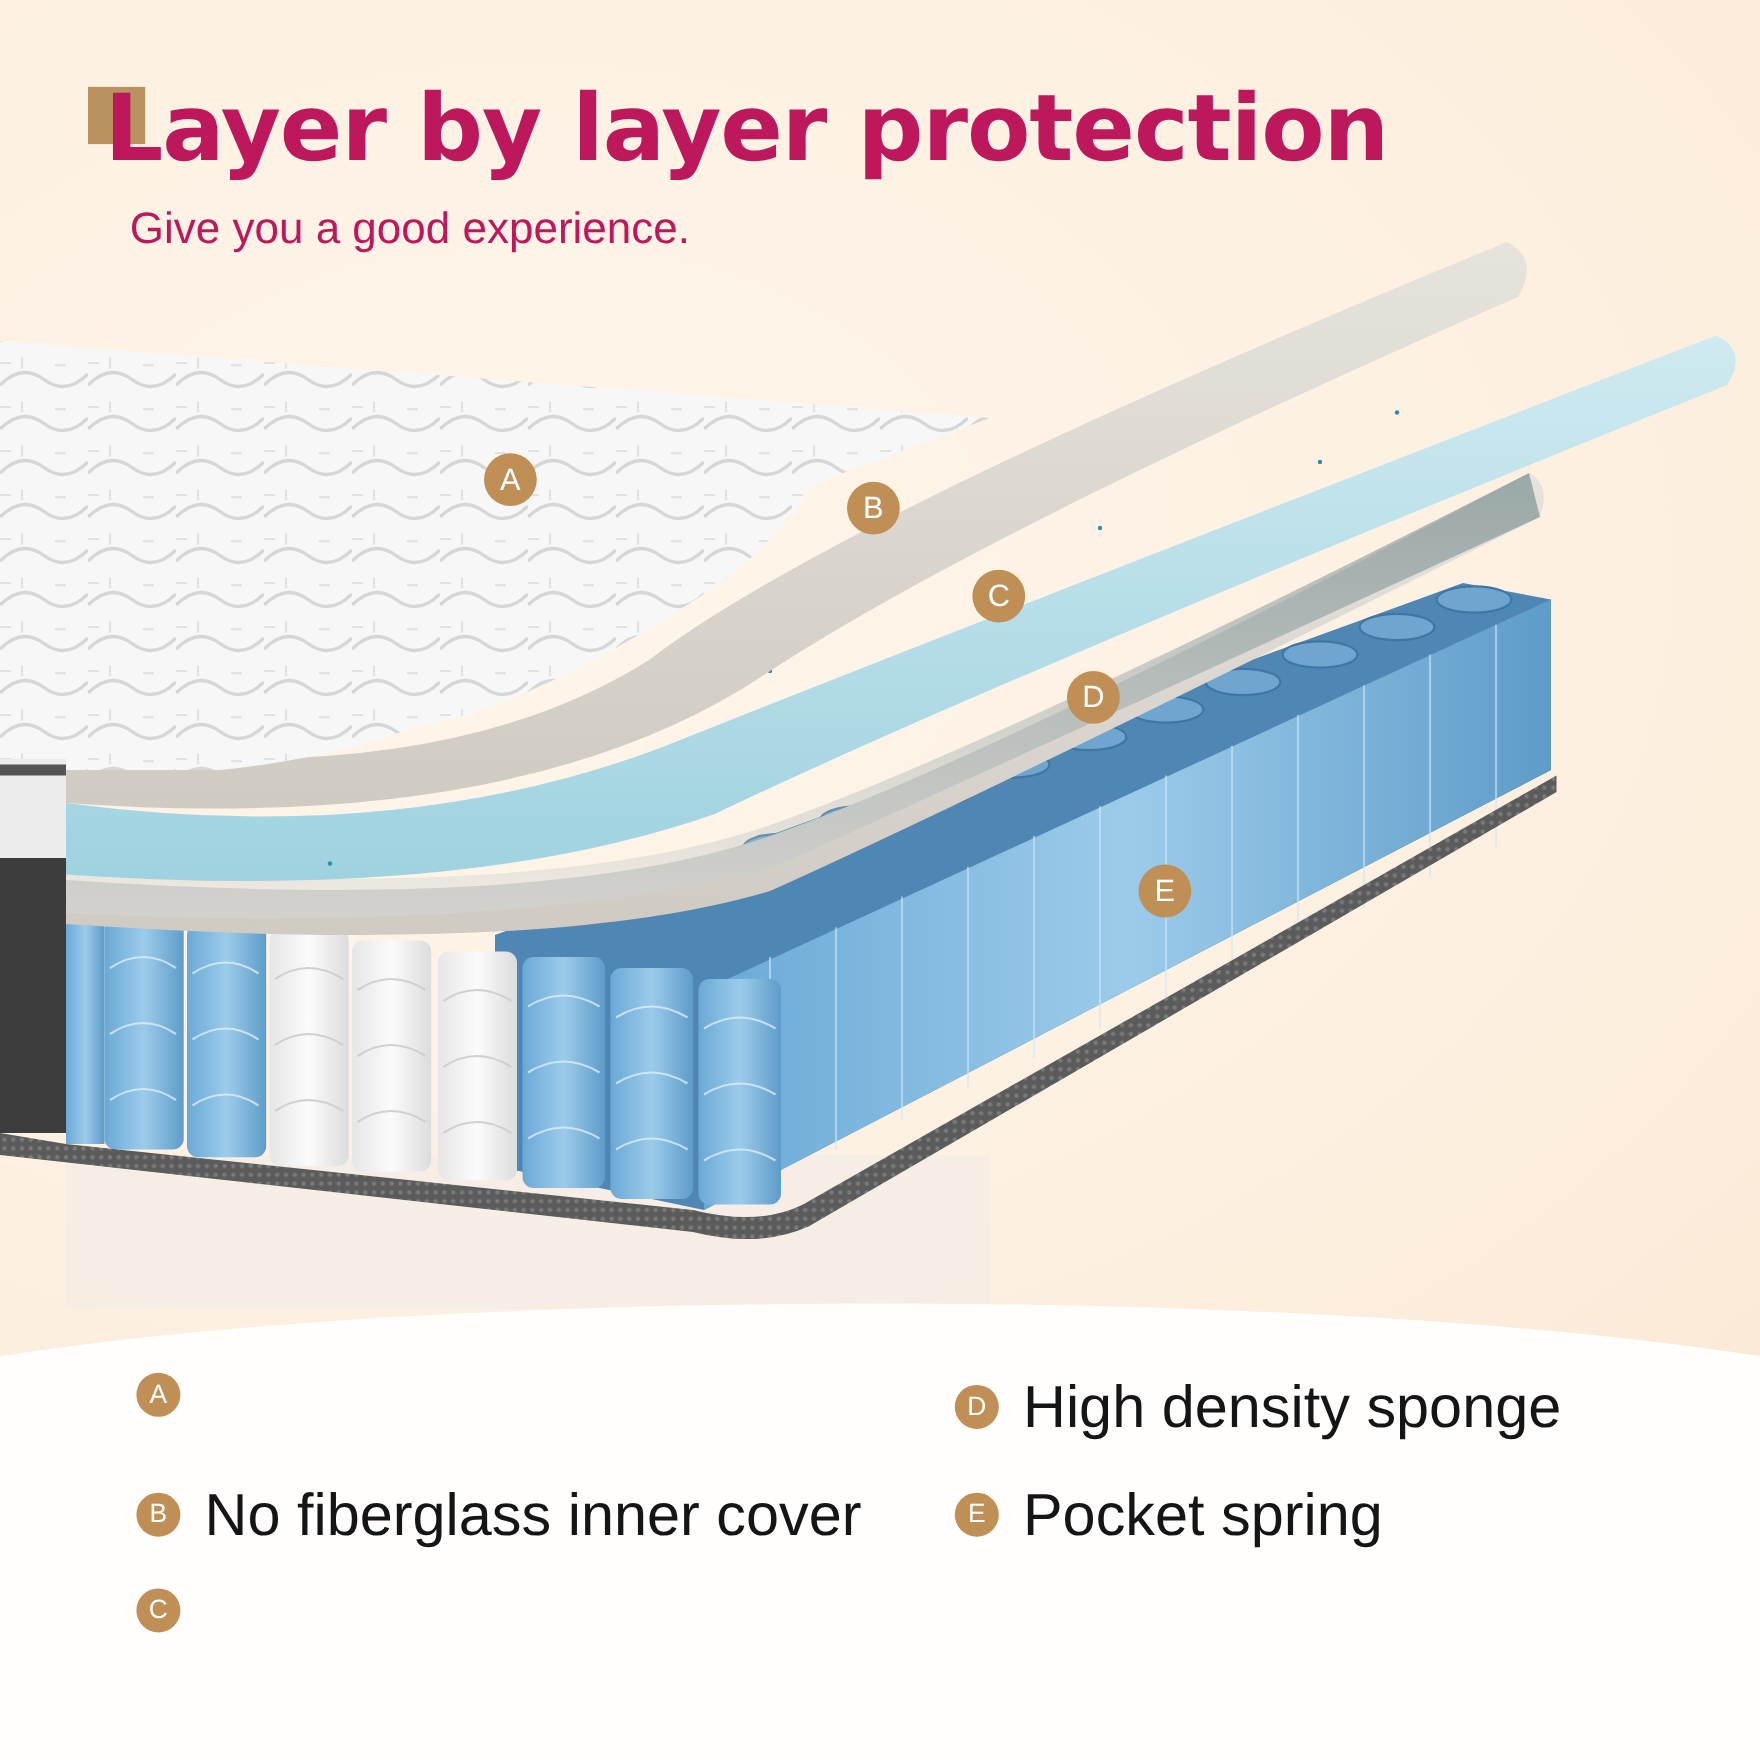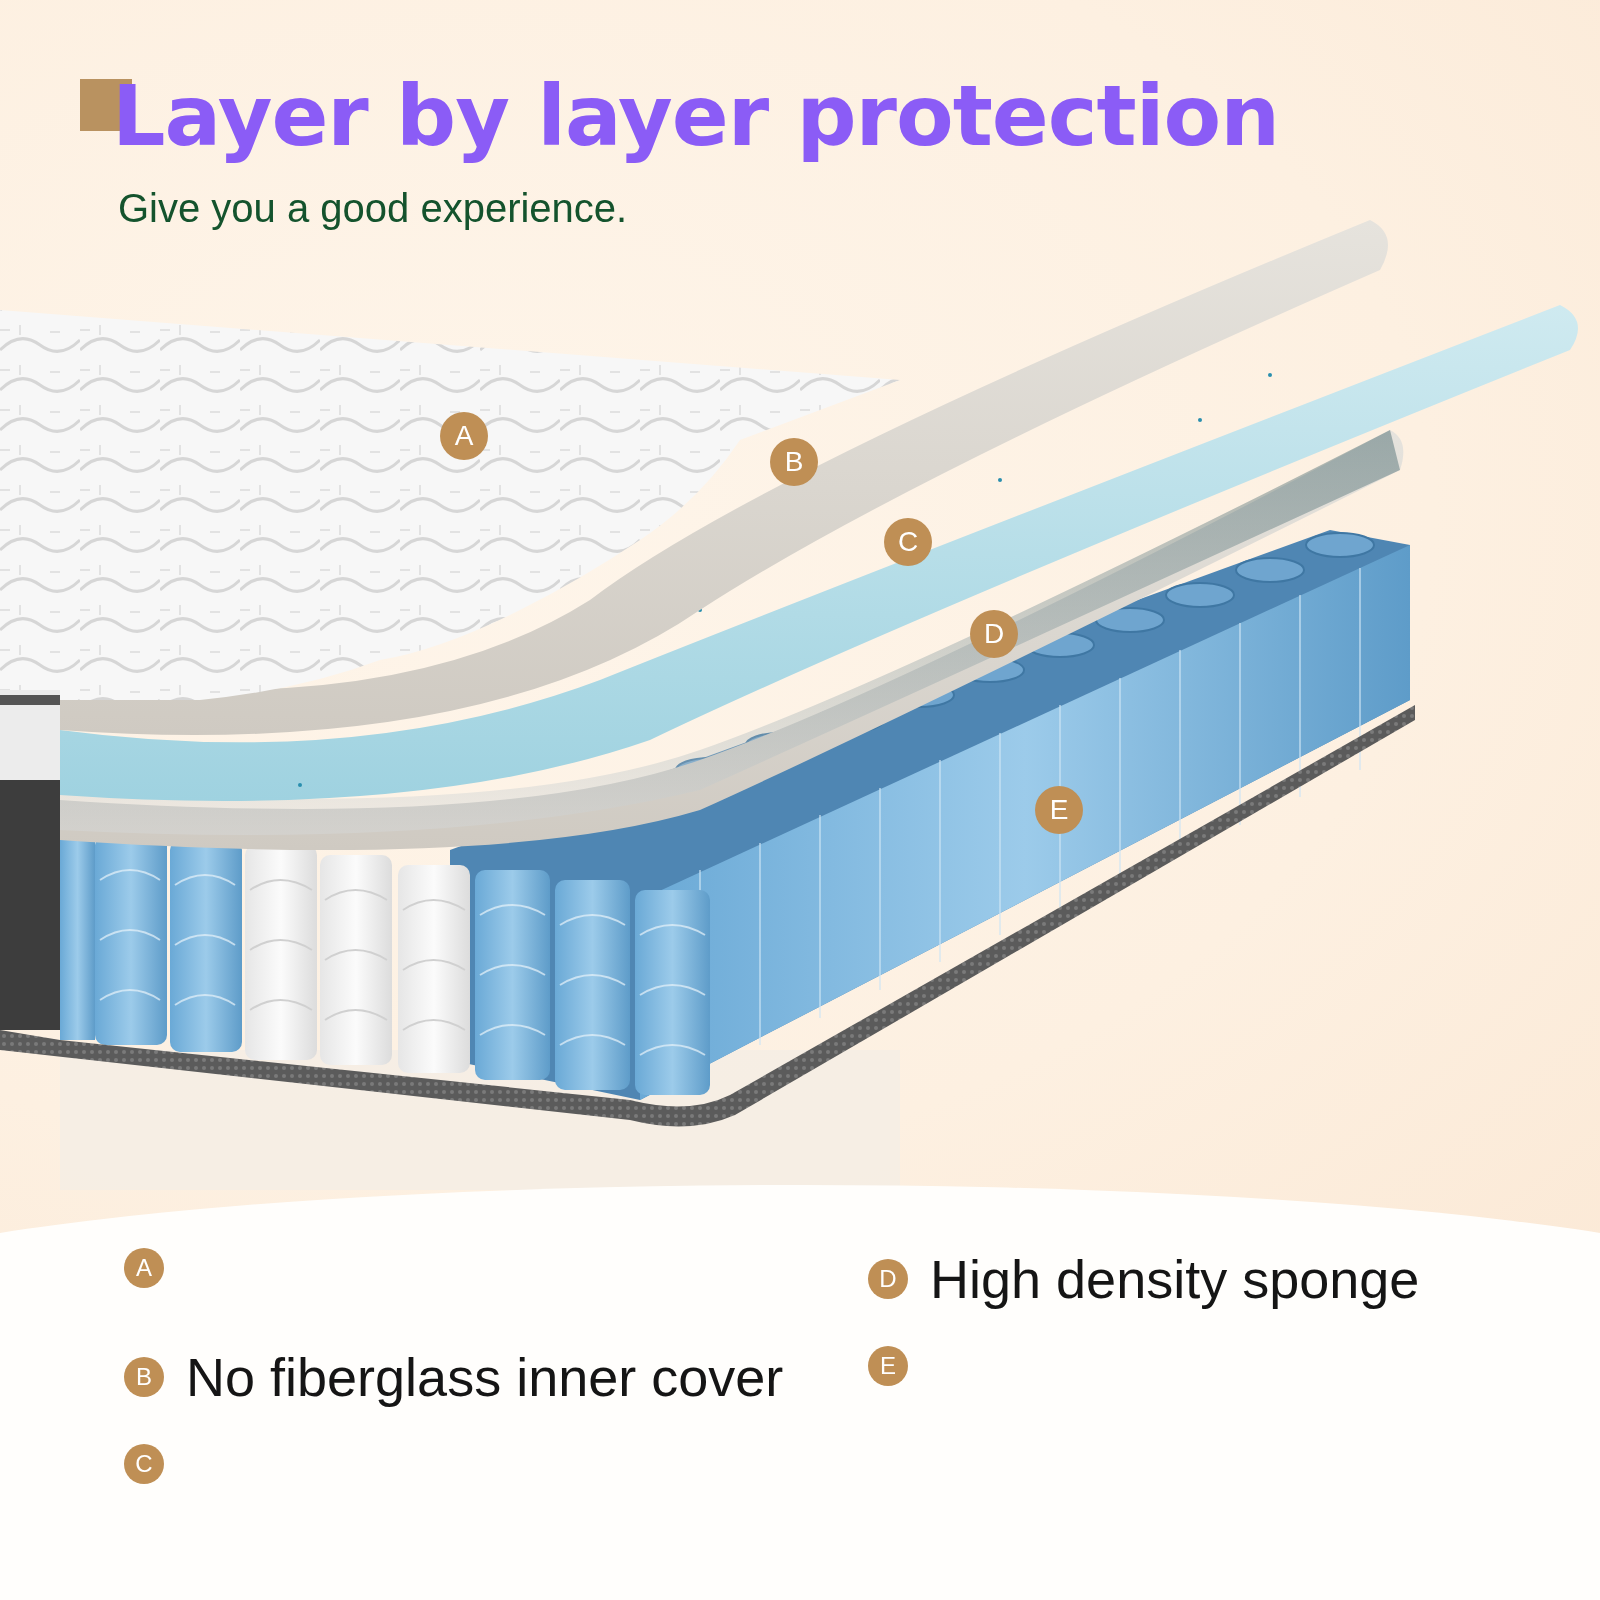"Layer by layer protection" .title { color: #8b5cf6 -> #be185d; left: 112px -> 95px }
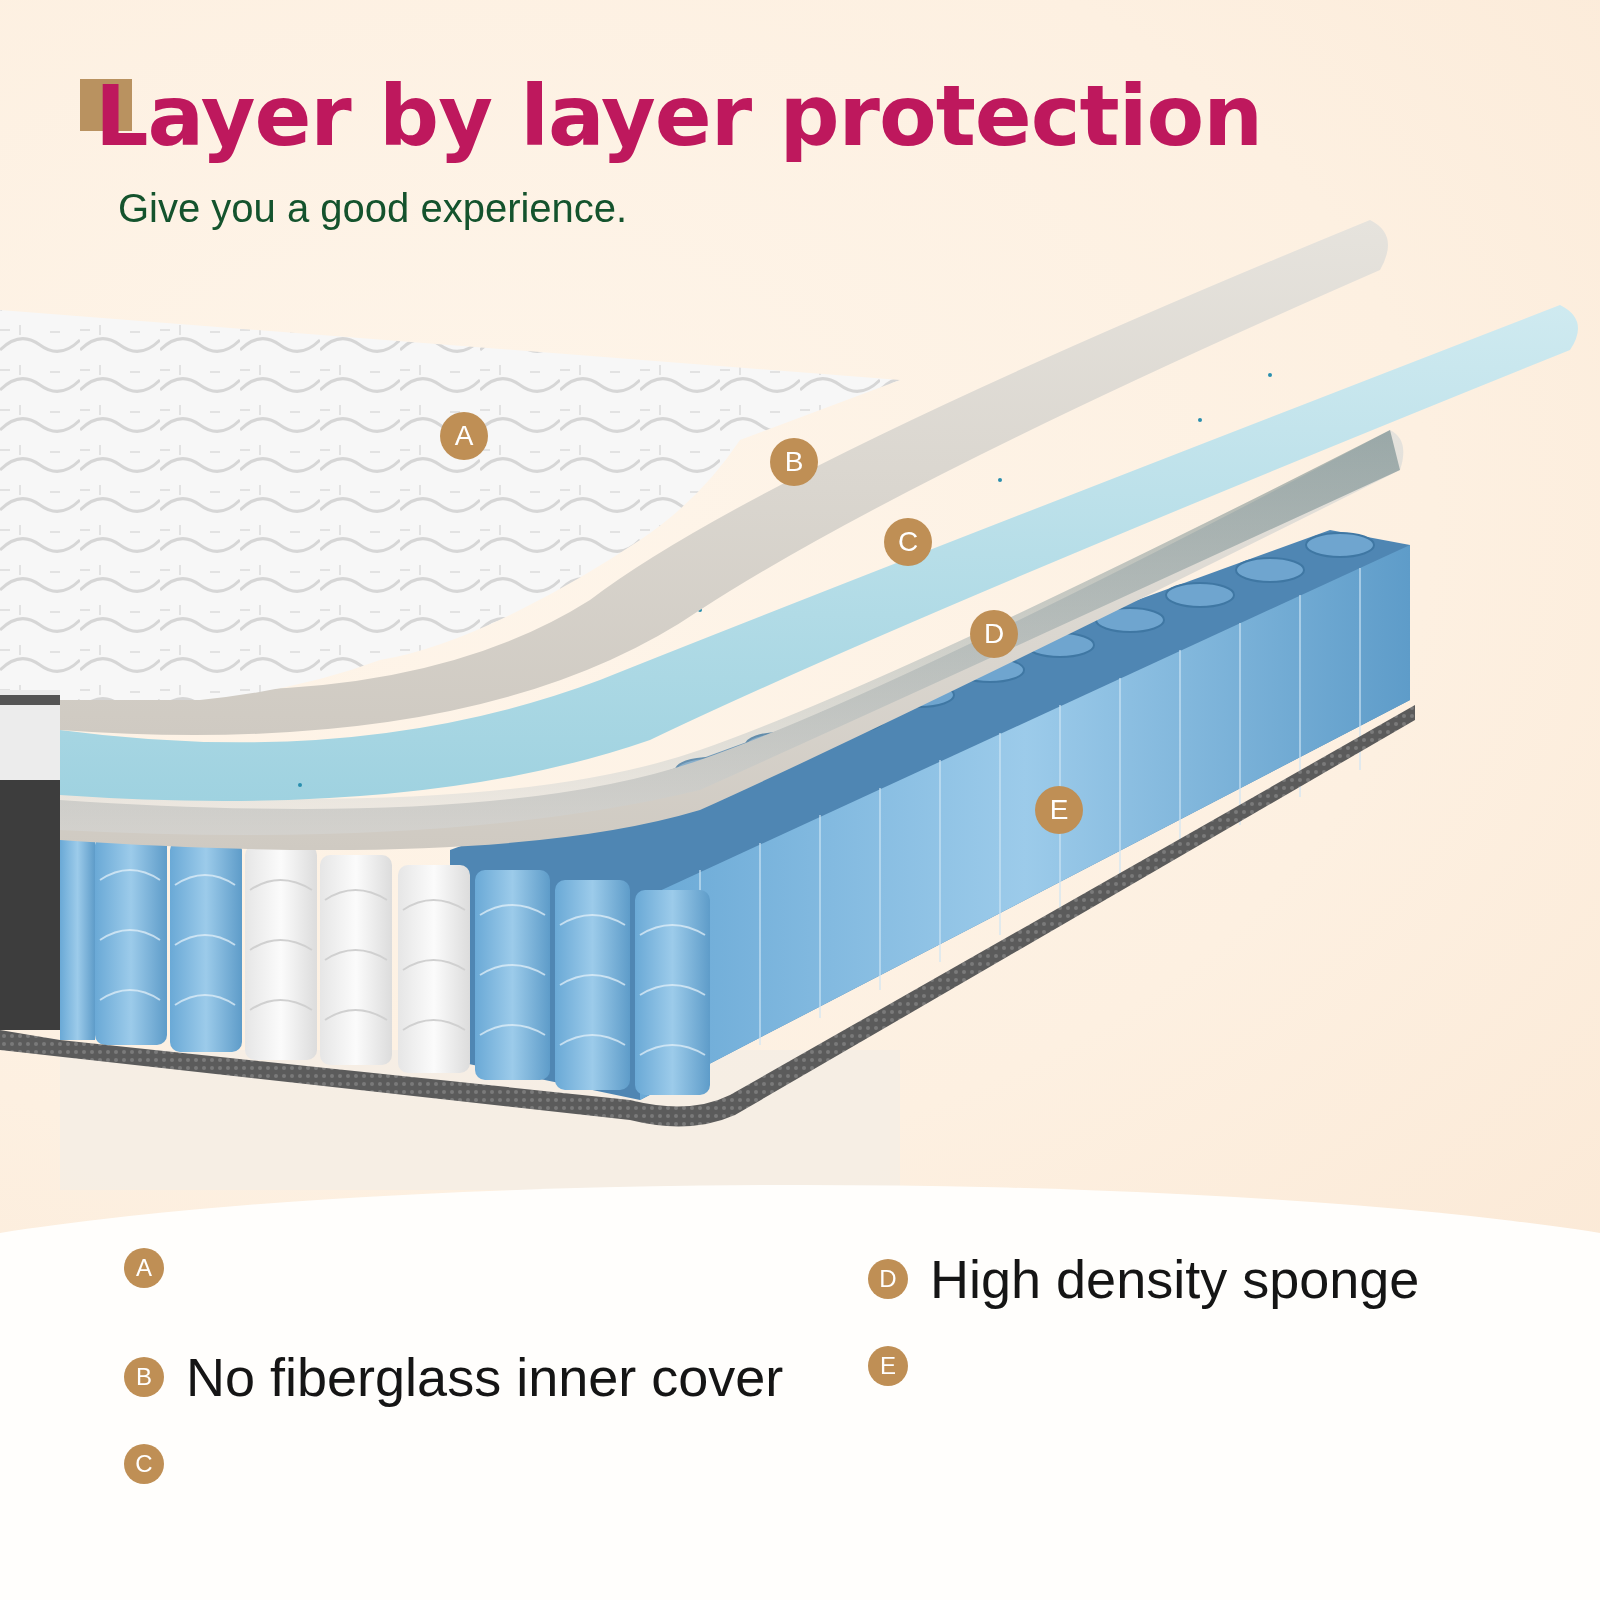"Give you a good experience." .subtitle { color: #14532d -> #be185d }
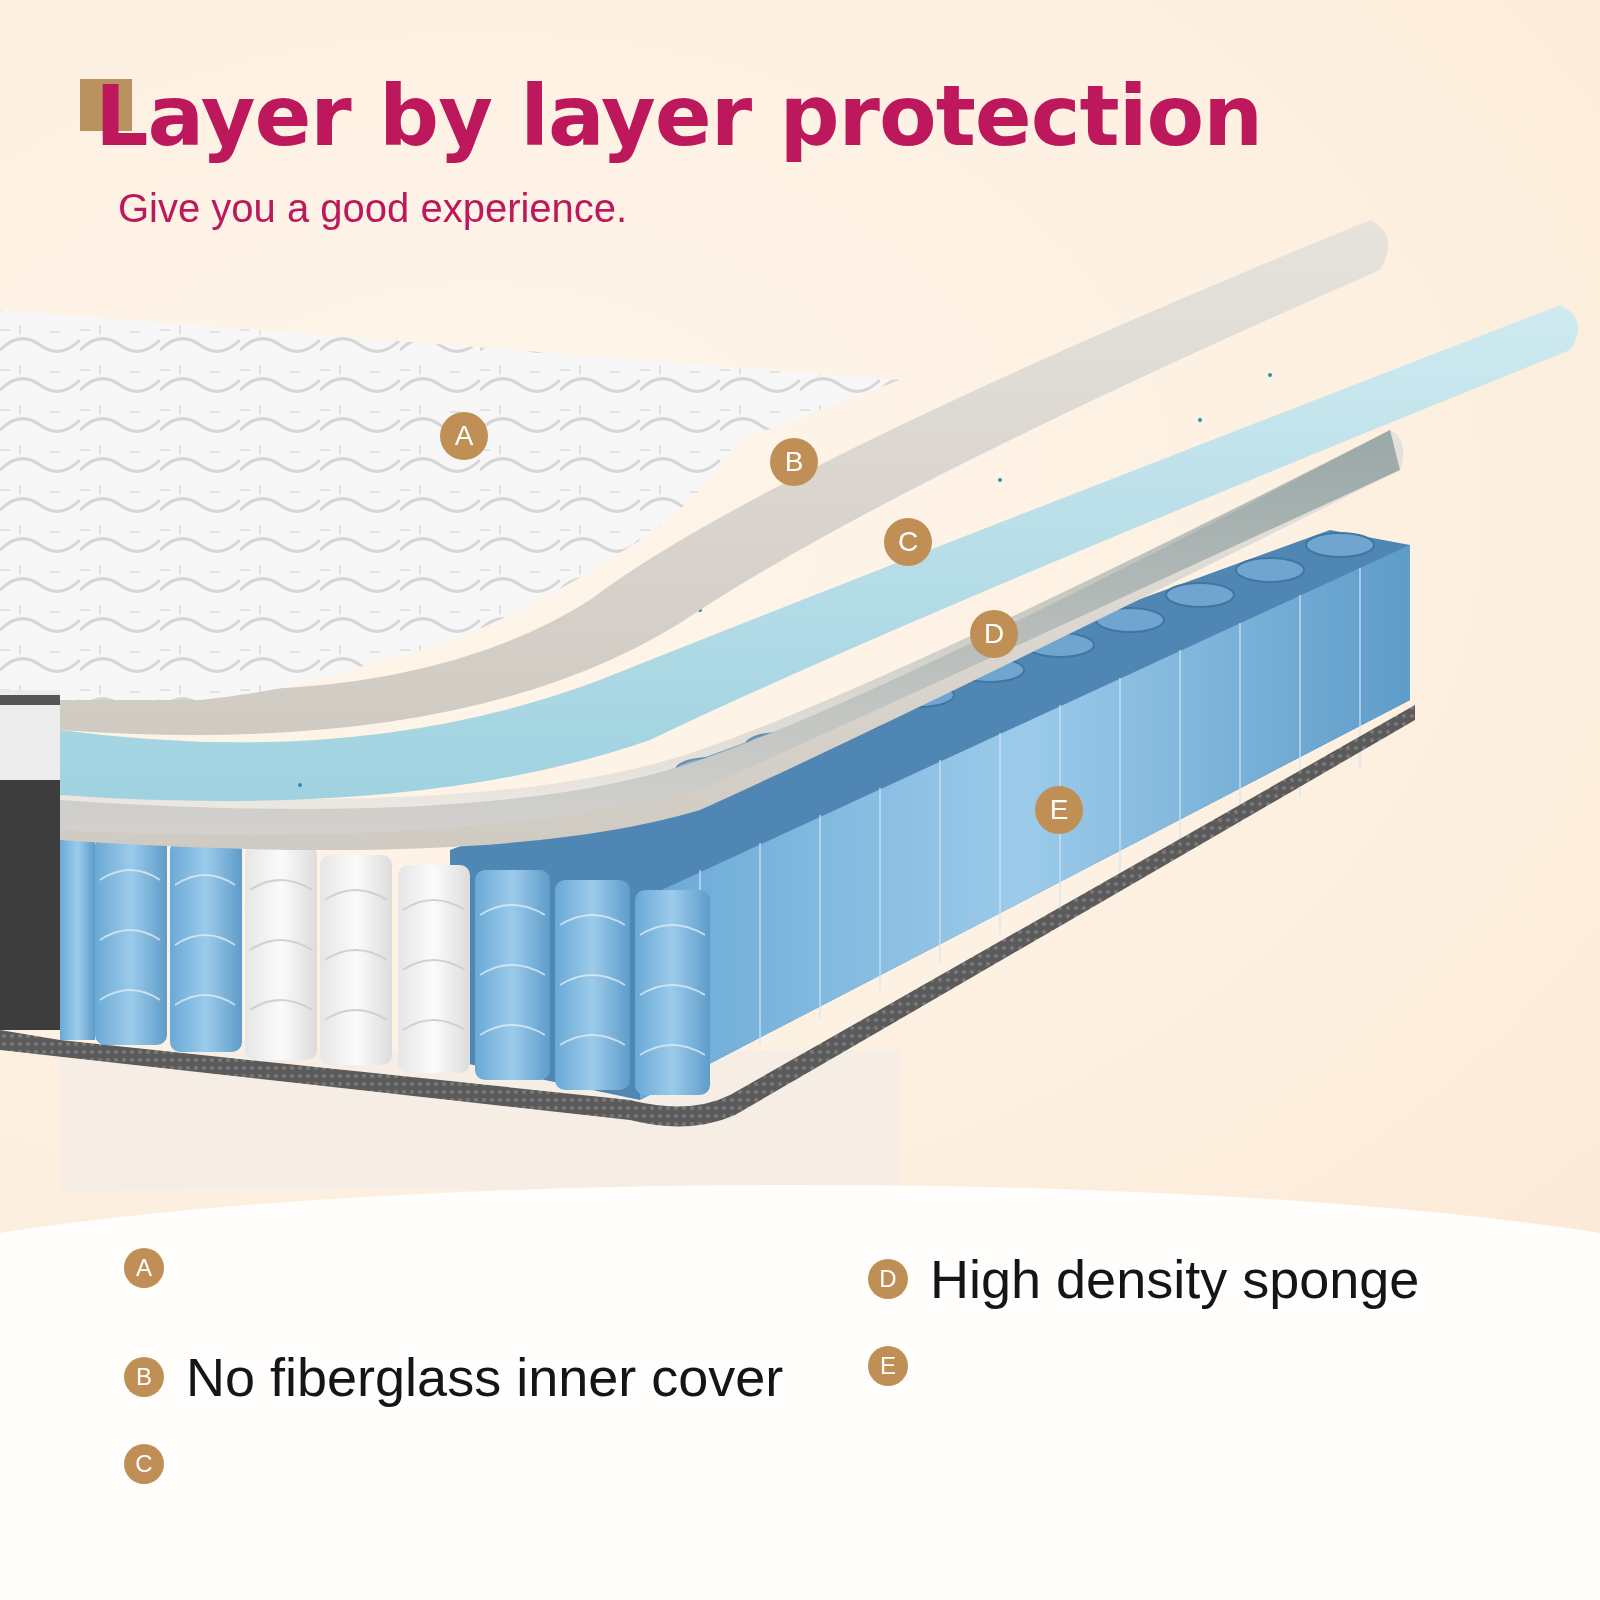"Pocket spring" span { html: none -> <span>Pocket spring</span> }
